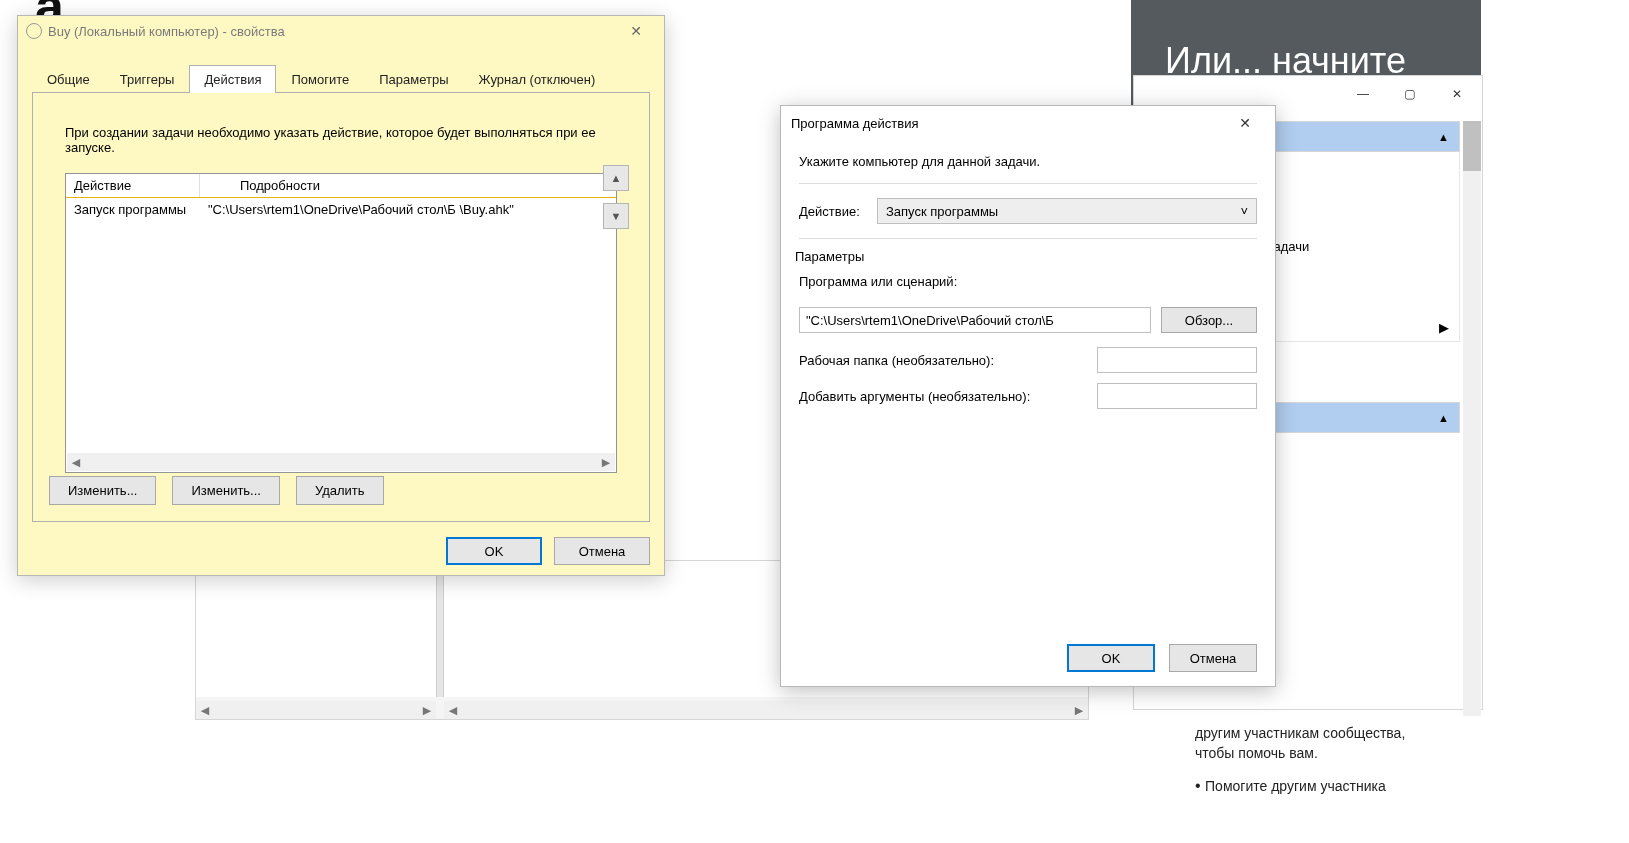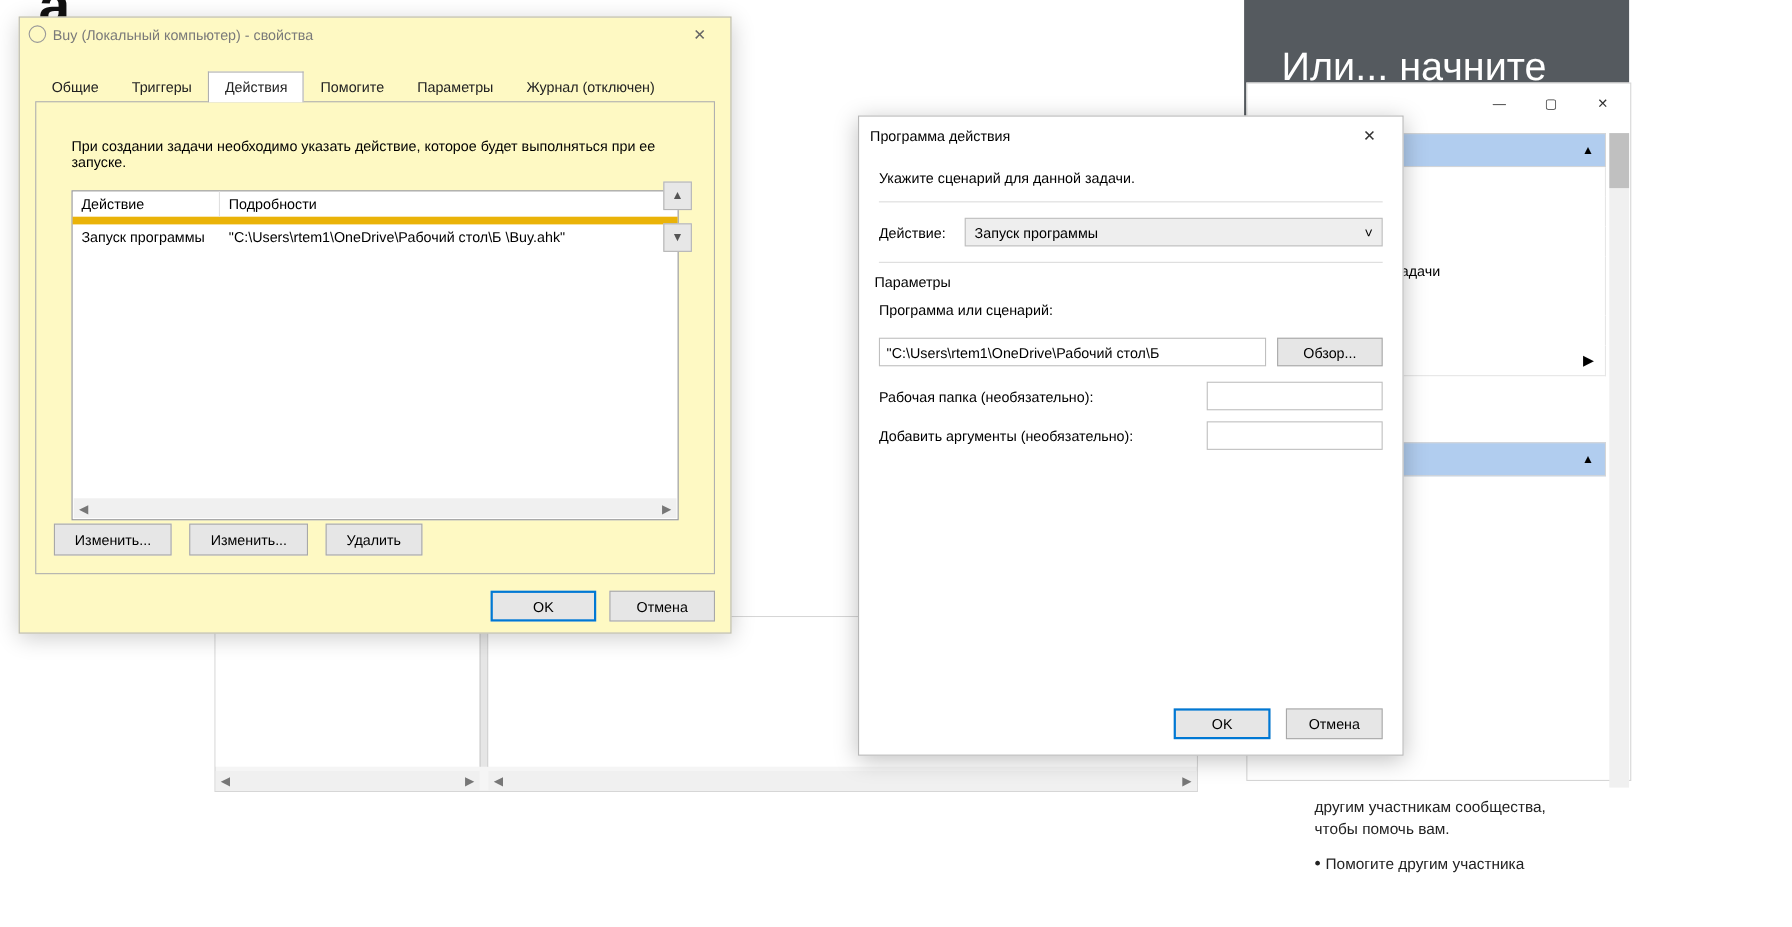"Укажите сценарий для данной задачи." div.hint { text: сценарий -> компьютер }
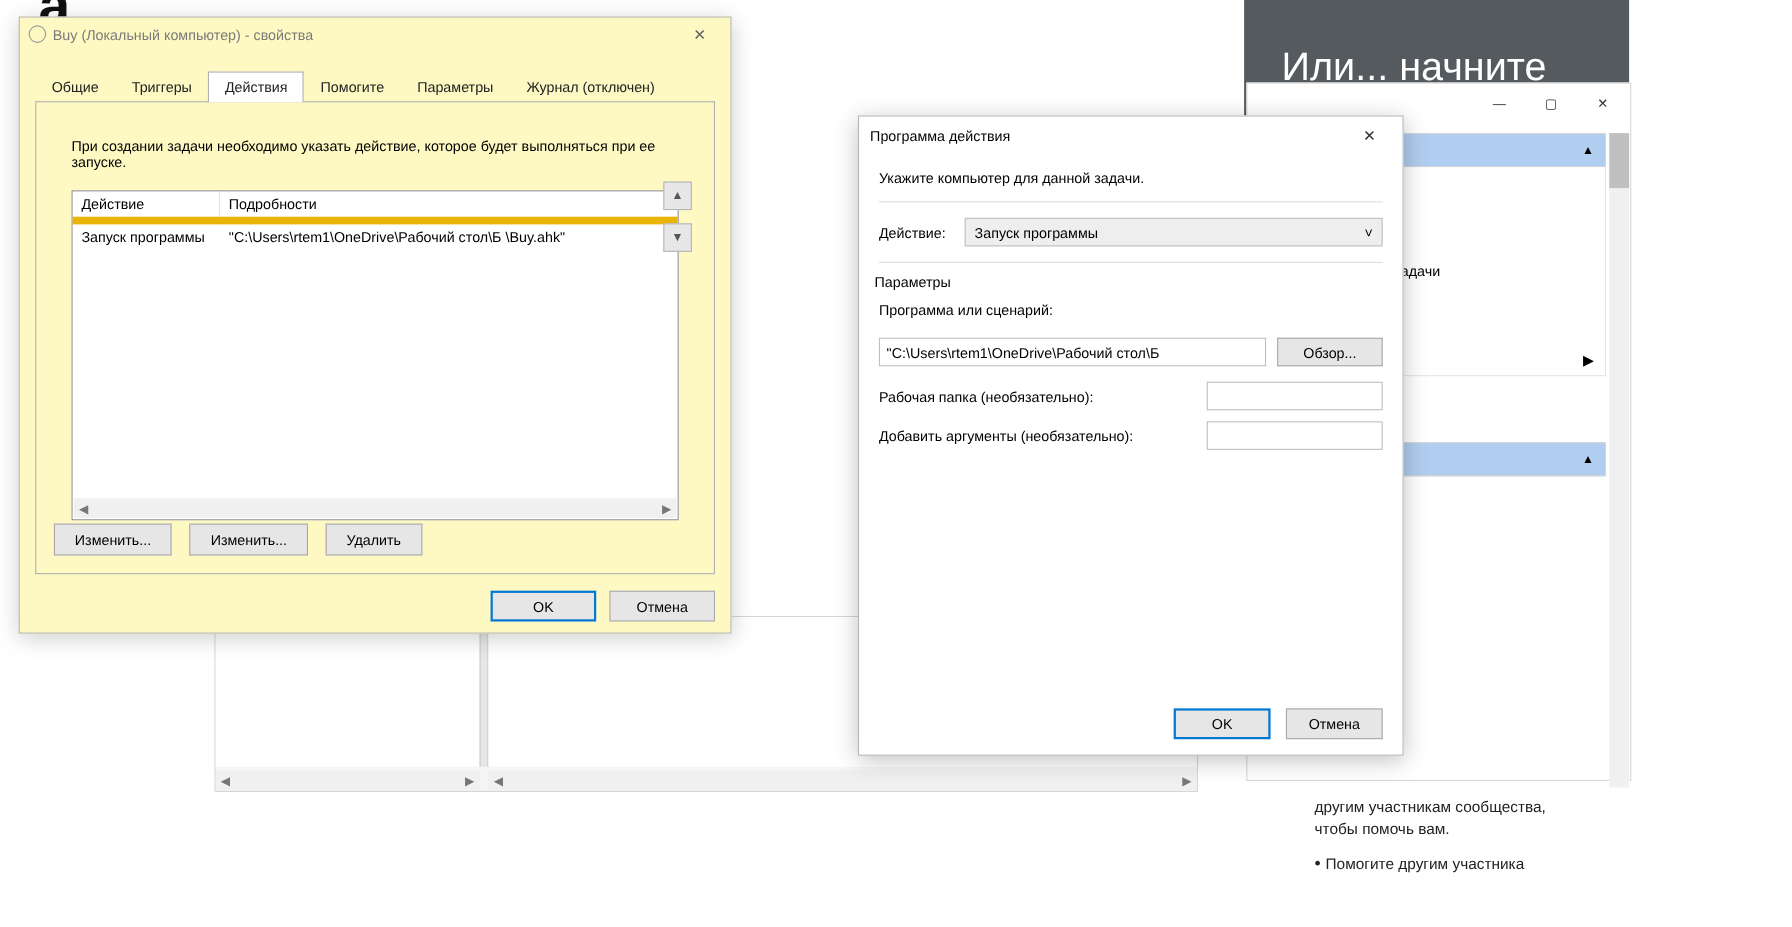"Действие" .dlg1 .actions-table .hdr { border-bottom: 7px solid #eab308 -> 1px solid #eab308; gap: none -> 32px }
